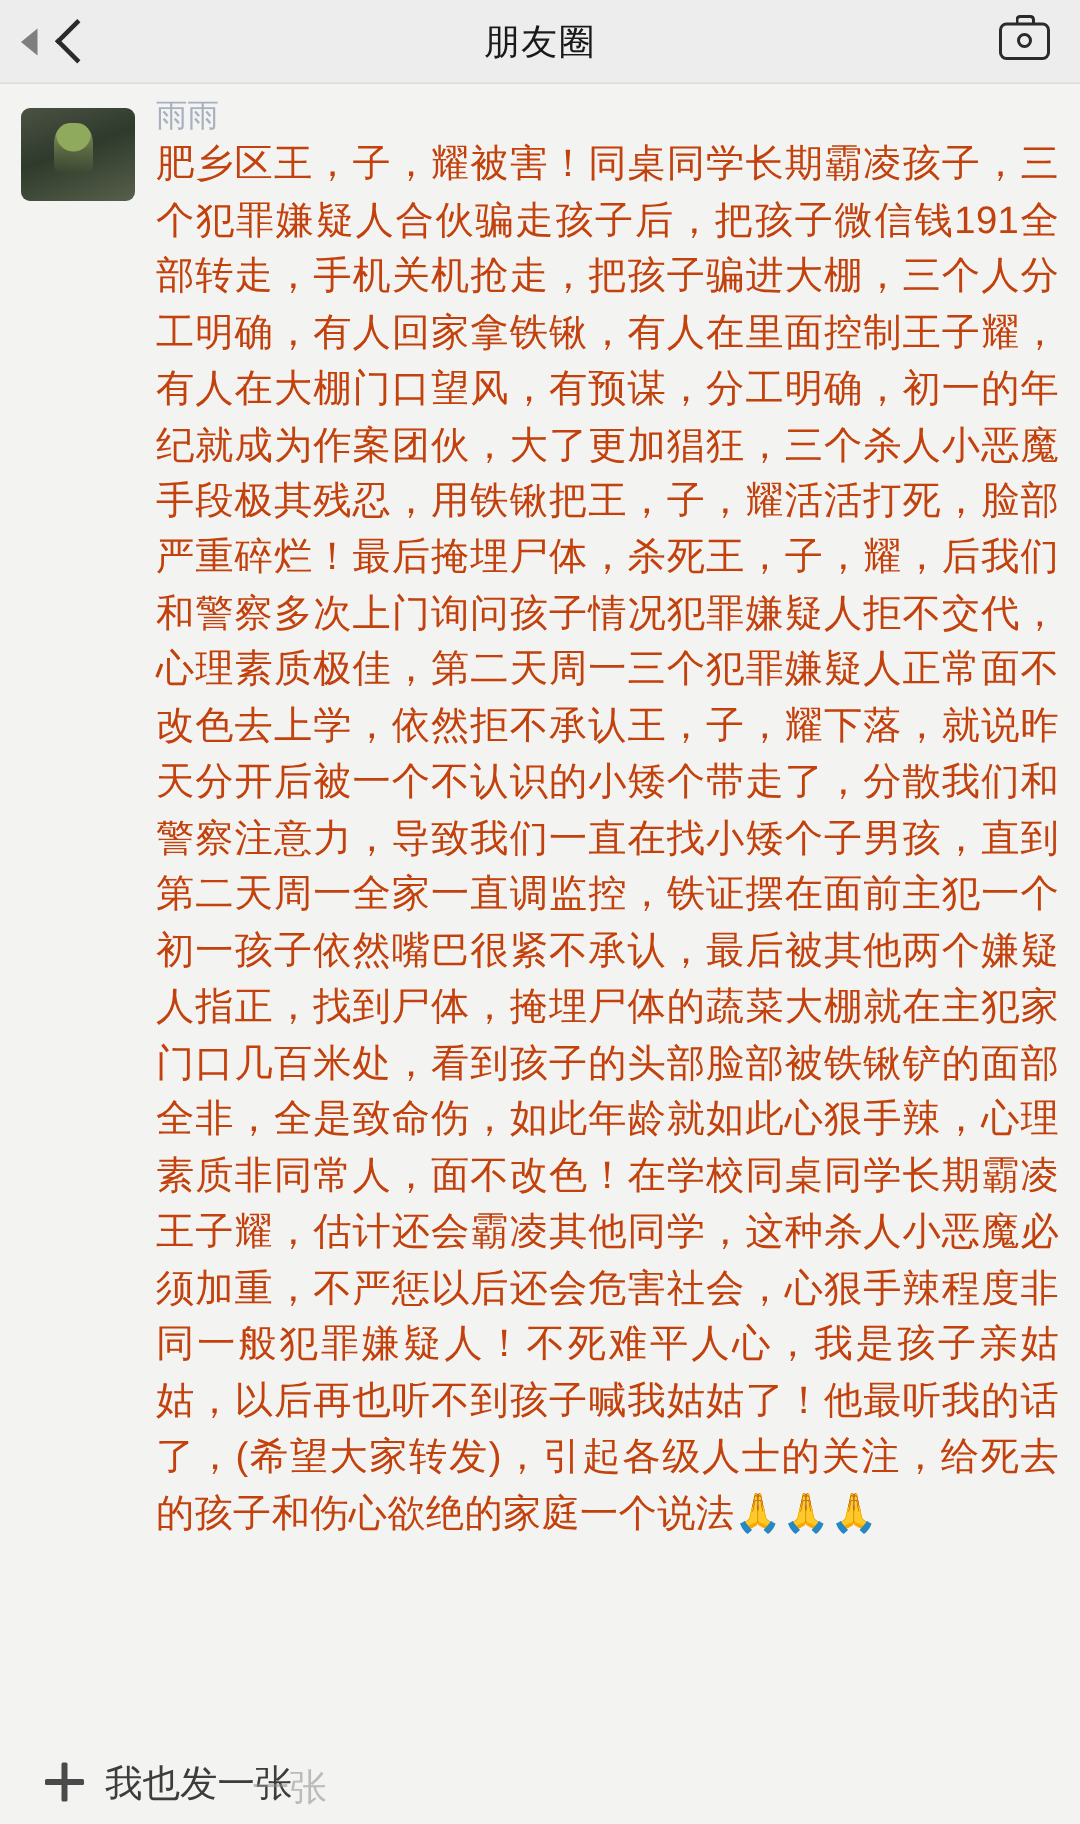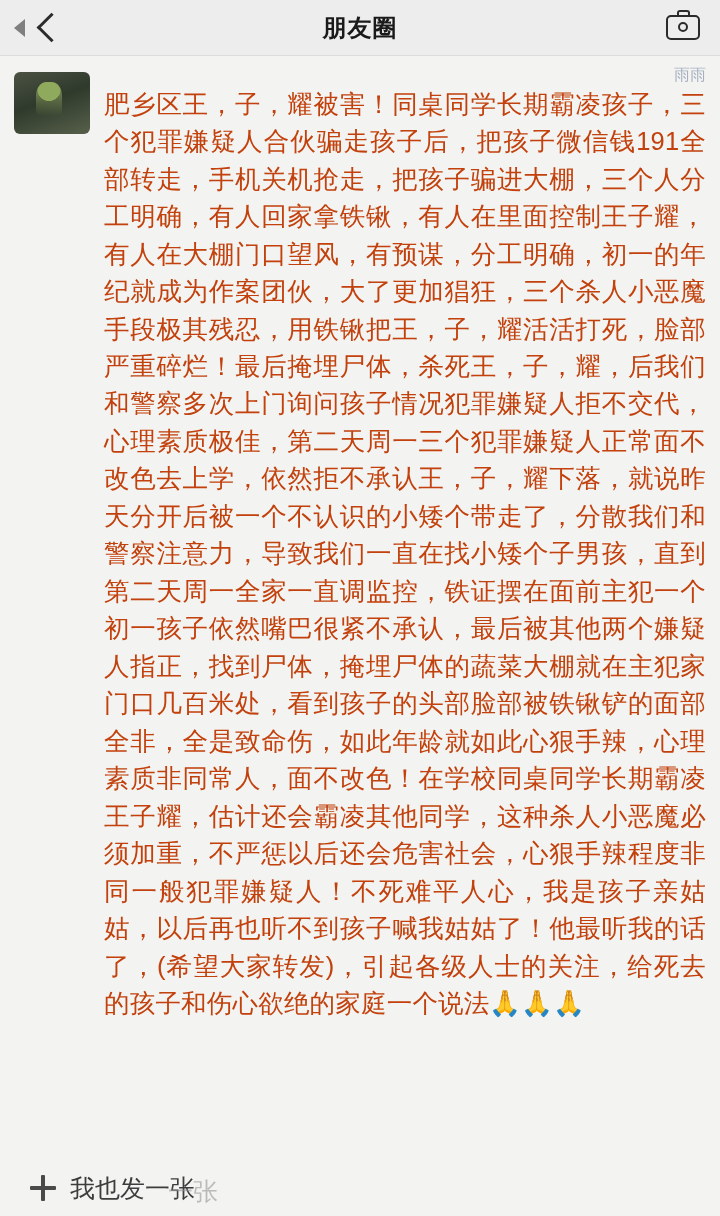"朋友圈" .nav-title { font-weight: 700 -> 400 }
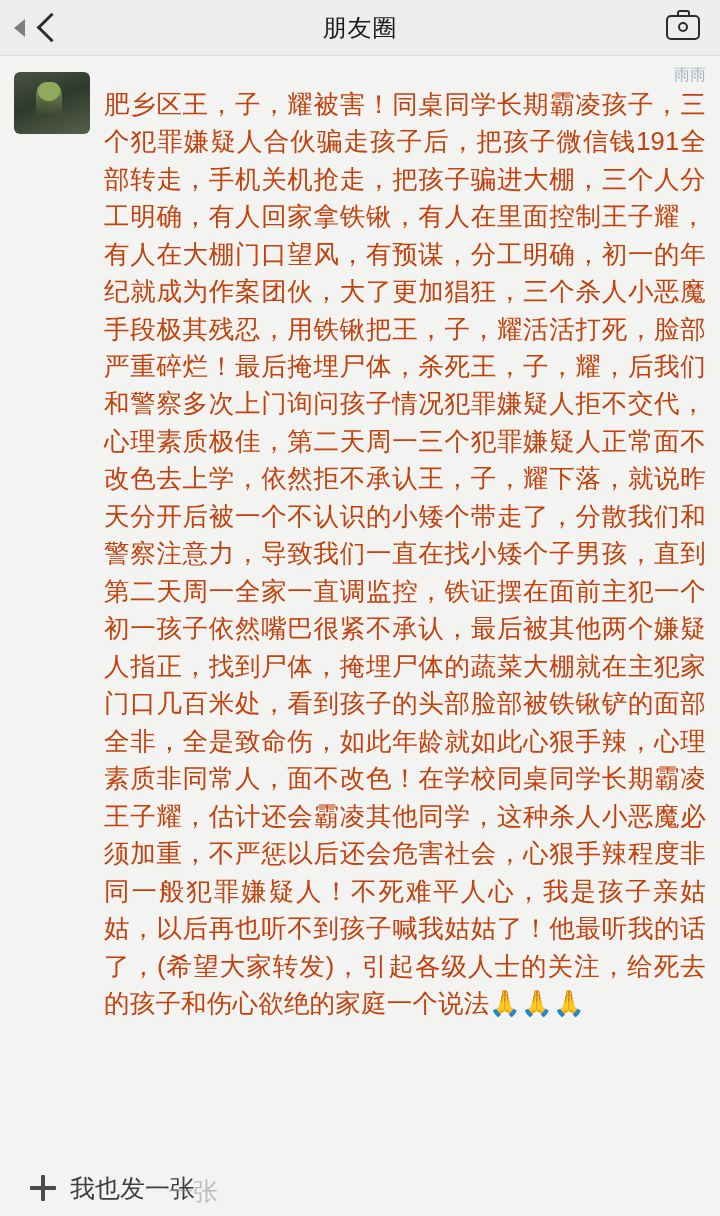"雨雨" .author { font-size: 16px -> 21px; text-align: right -> none }
